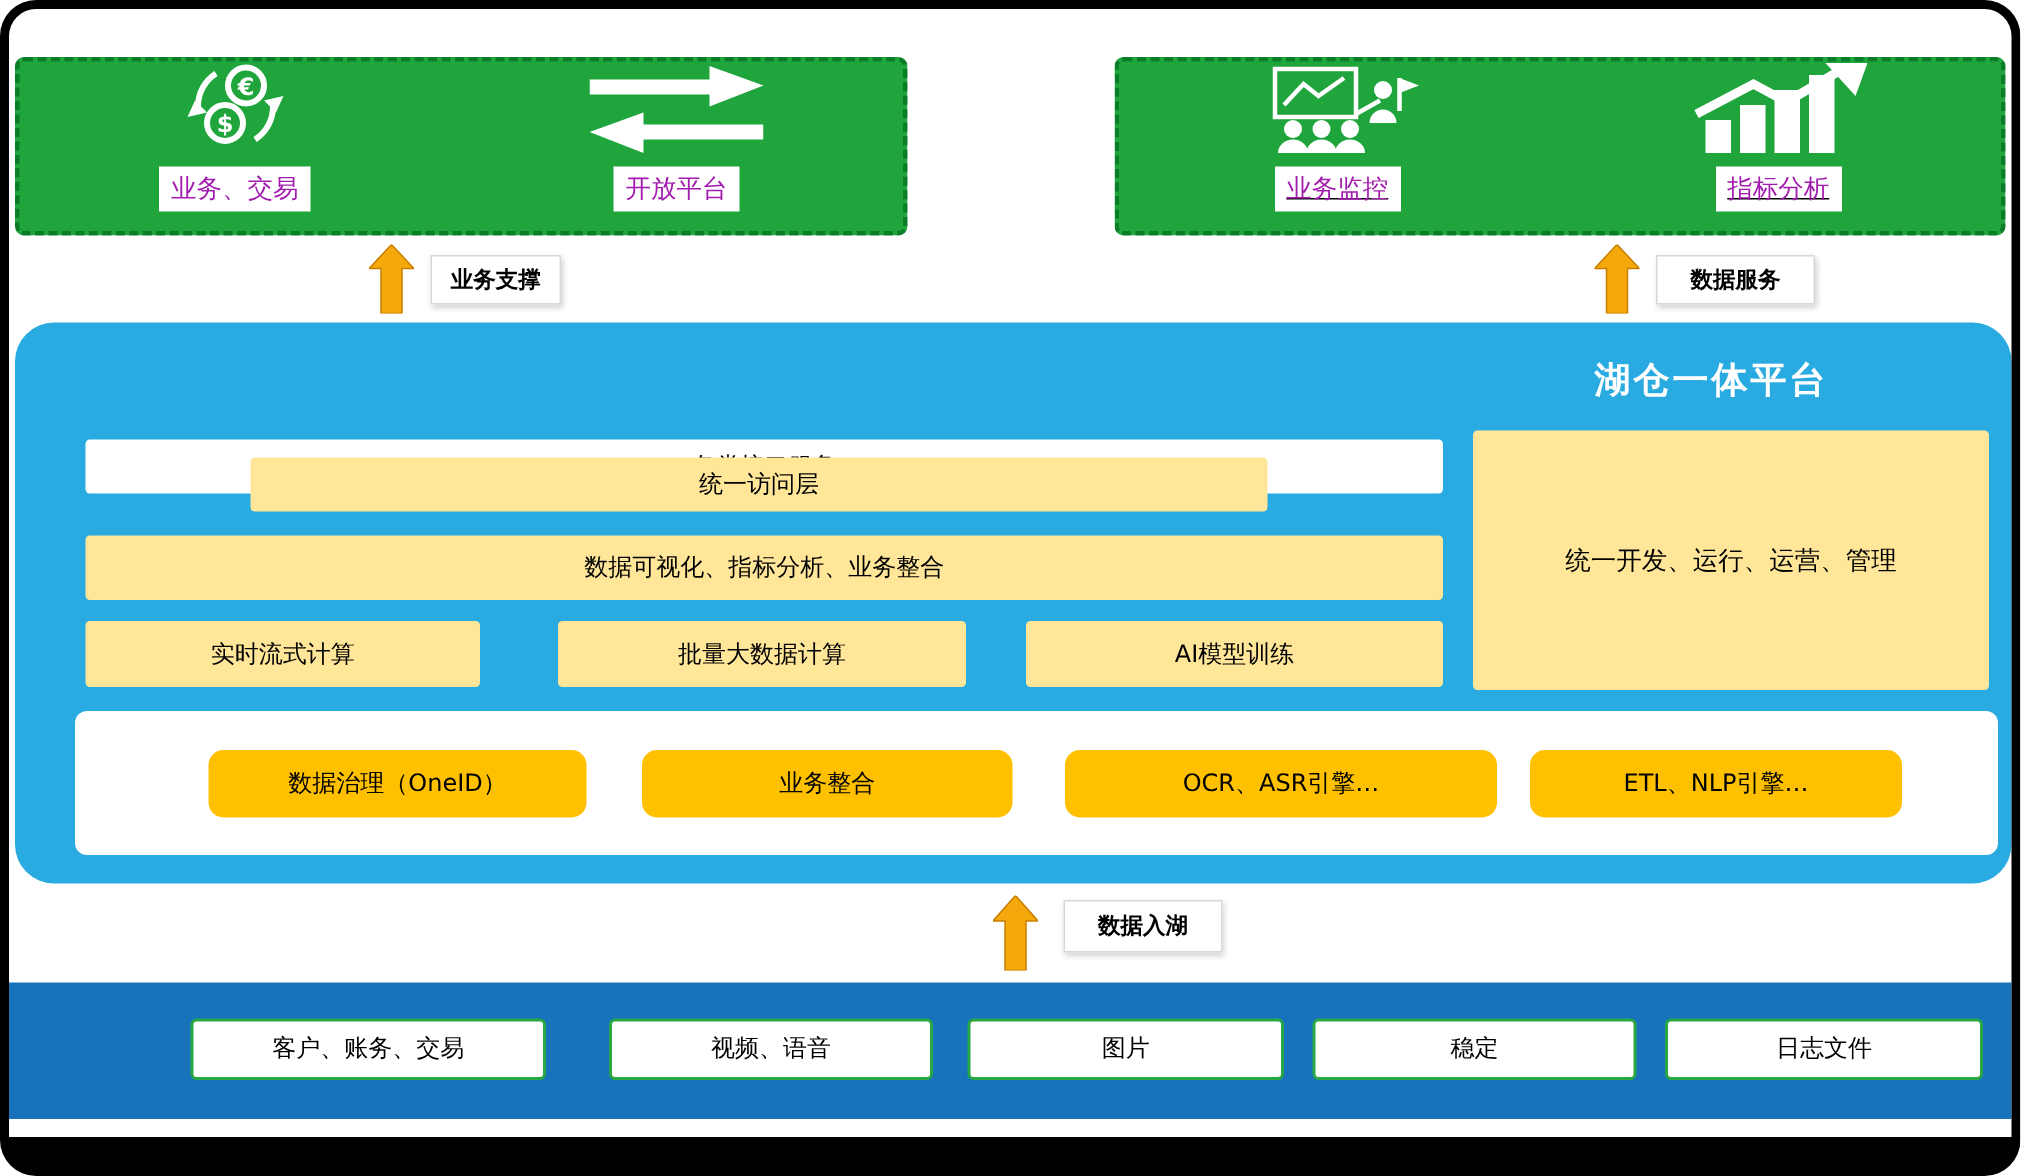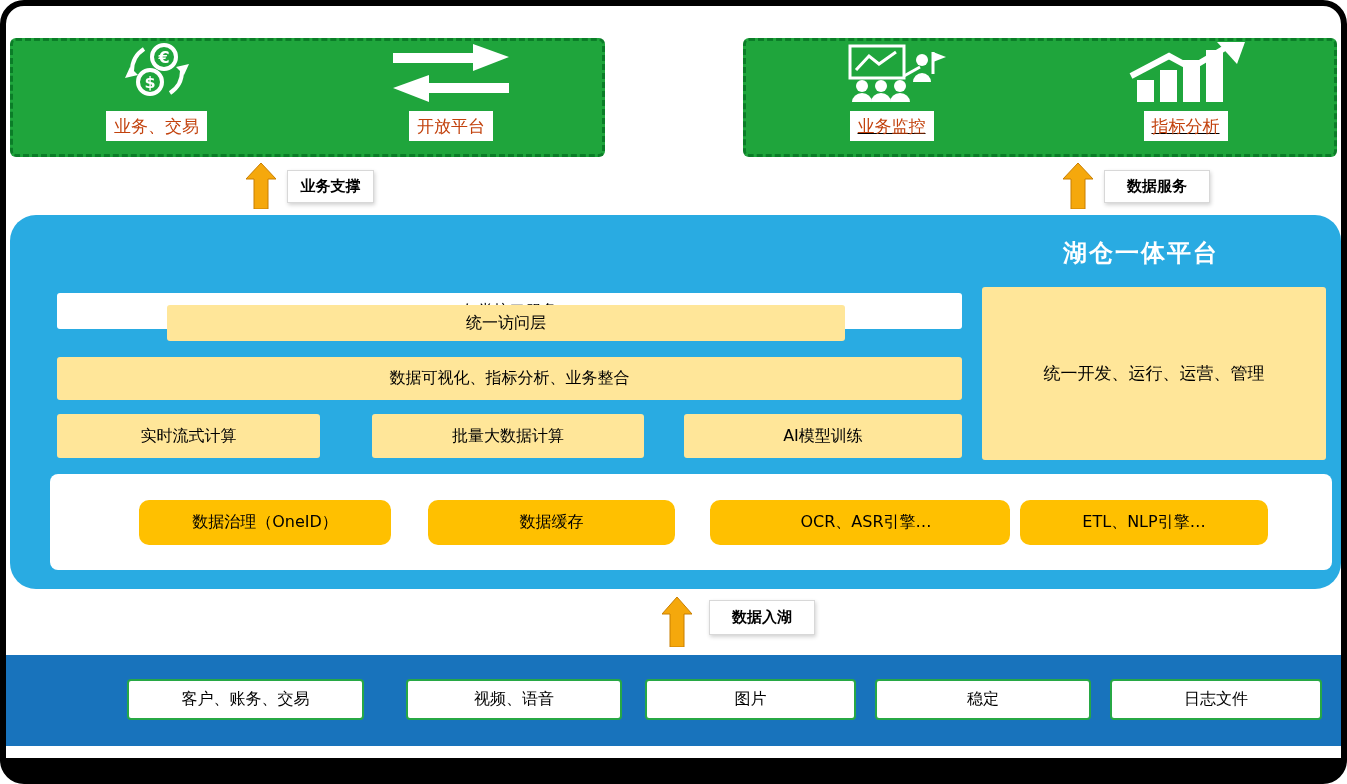"业务、交易" .pill { color: #c2410c -> #a21caf }
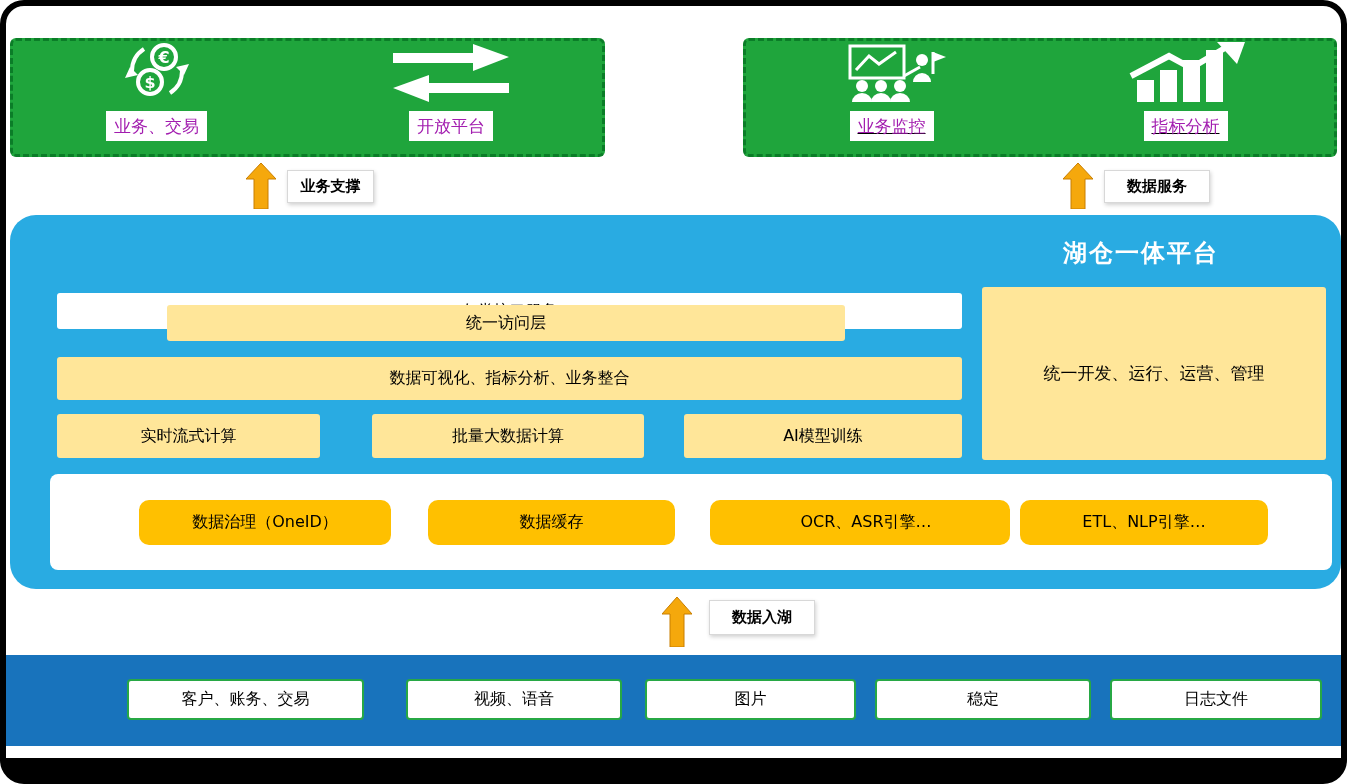"数据缓存" div.engine { text: 数据缓存 -> 业务整合 }
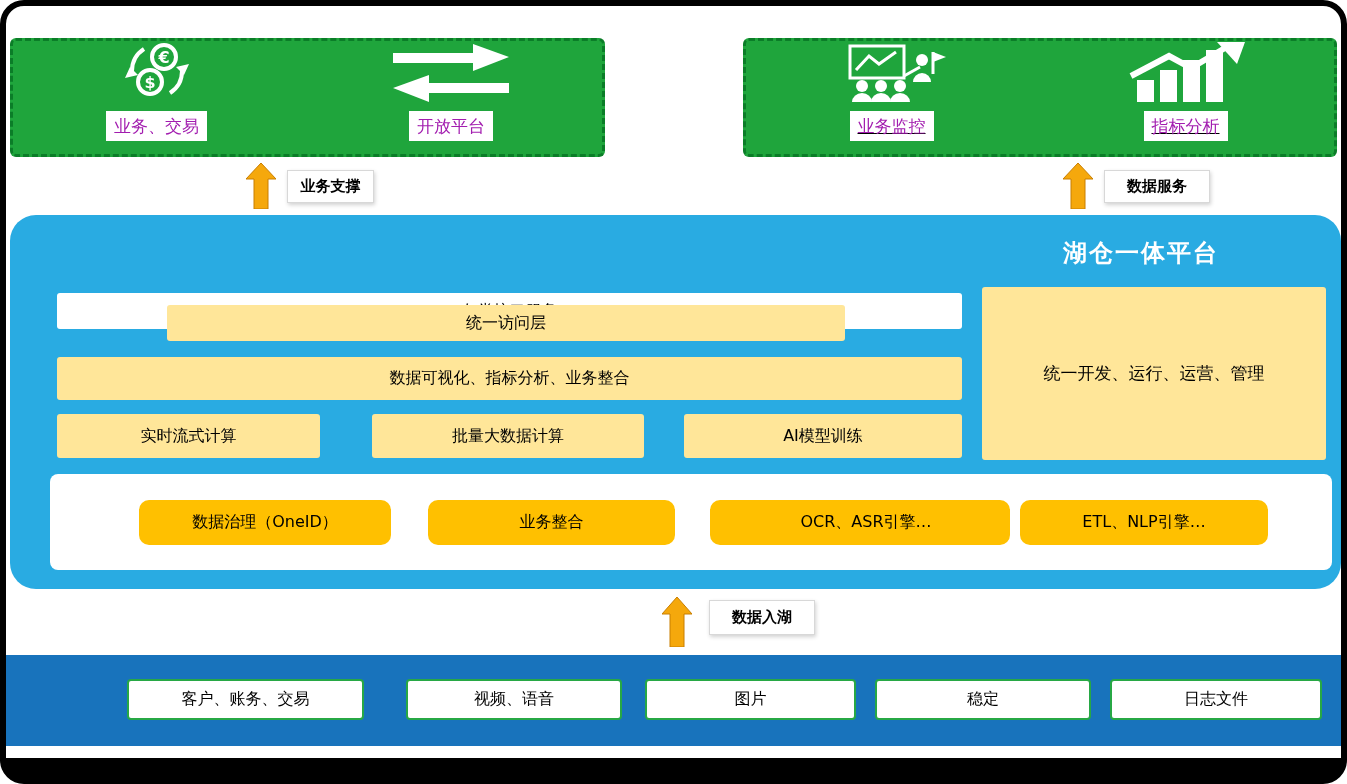"OCR、ASR引擎…" .engine-3 { padding-left: 12px -> none }
